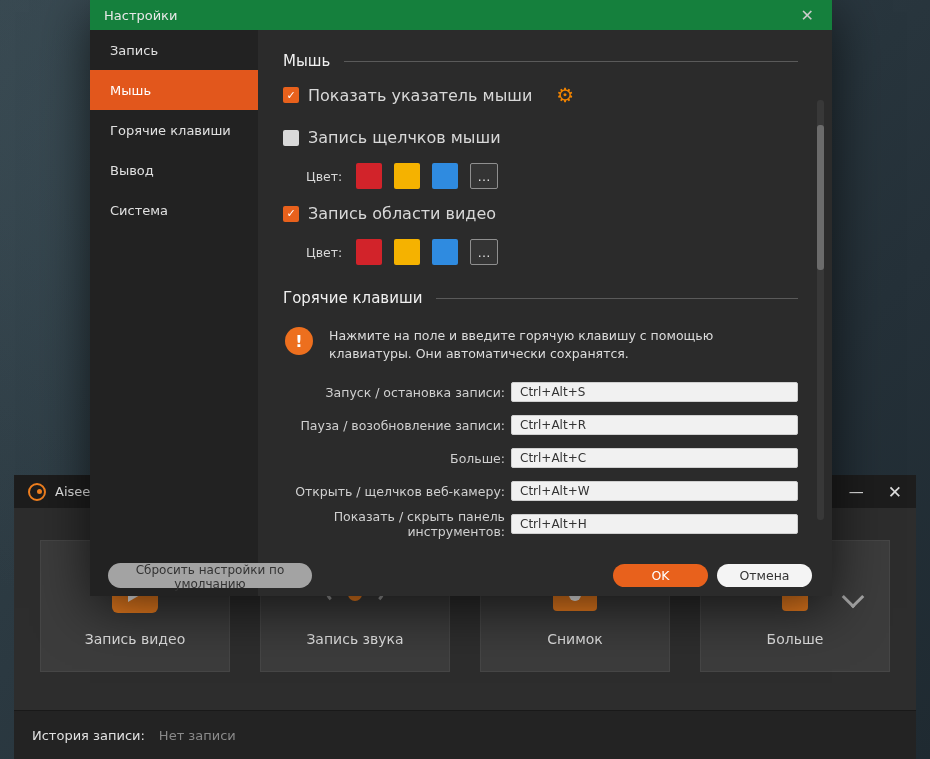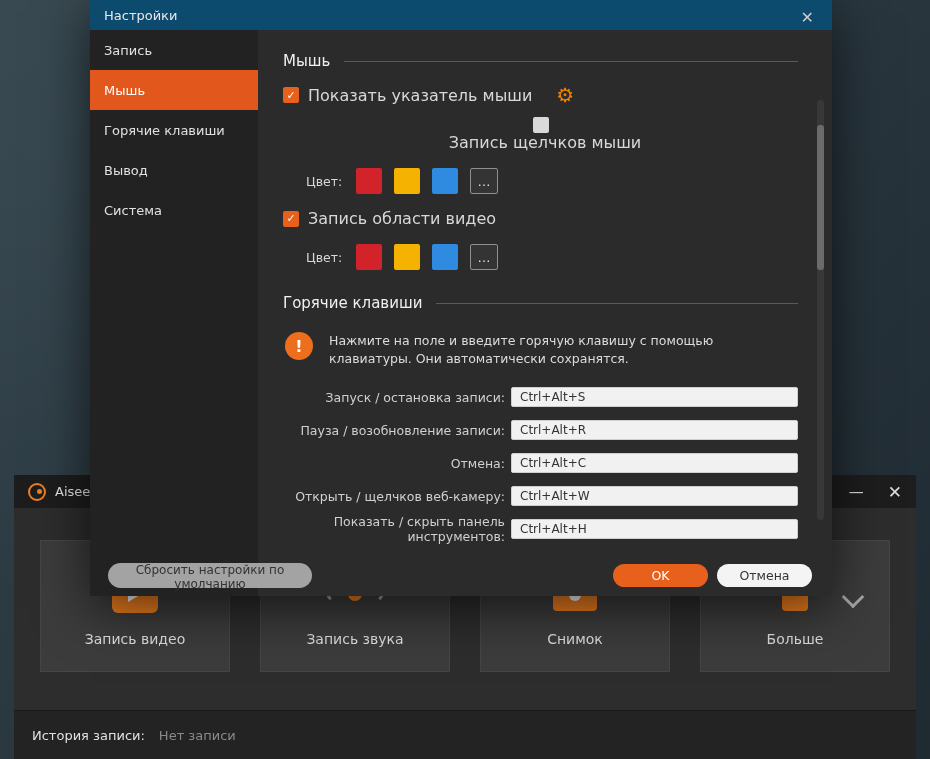"Настройки" .dlg-titlebar { align-items: flex-start -> center; background: #0c4a6e -> #15803d; padding: 8px 14px -> 0 14px }
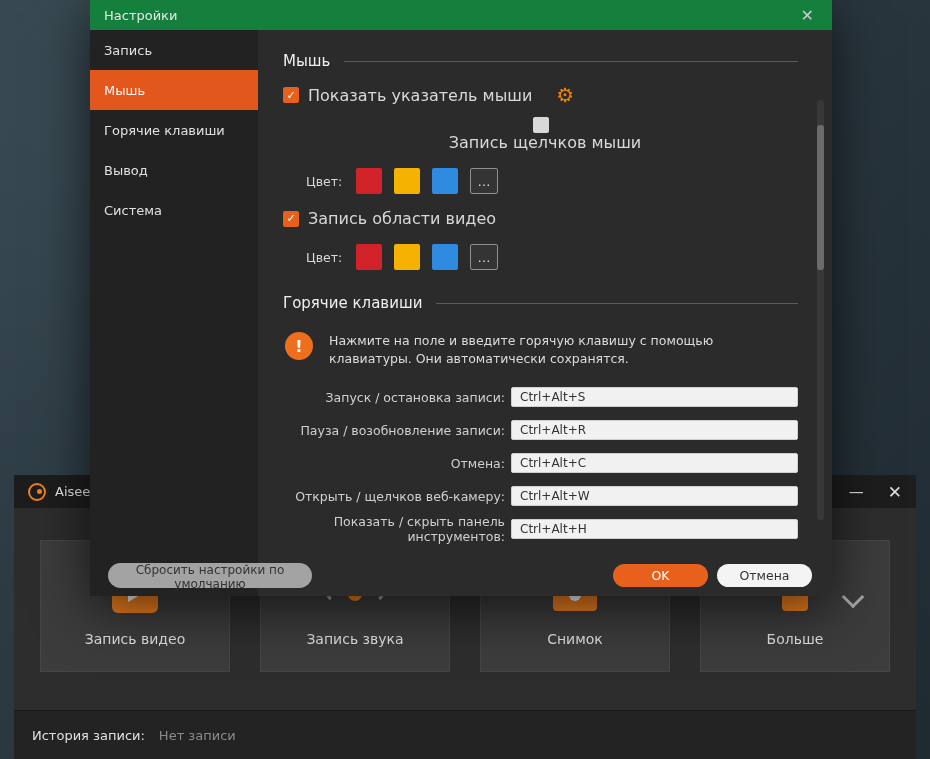"Запись" .side-item { padding-left: 14px -> 20px }
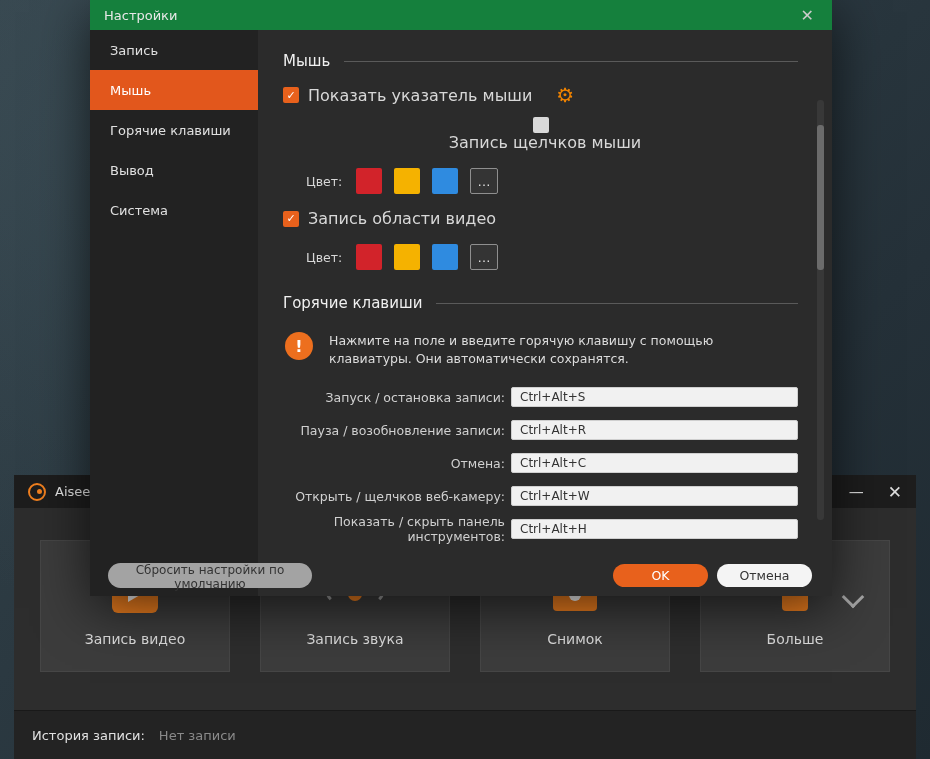"Запись щелчков мыши" .mt12 { flex-direction: column -> none; margin-top: 12px -> 23px }
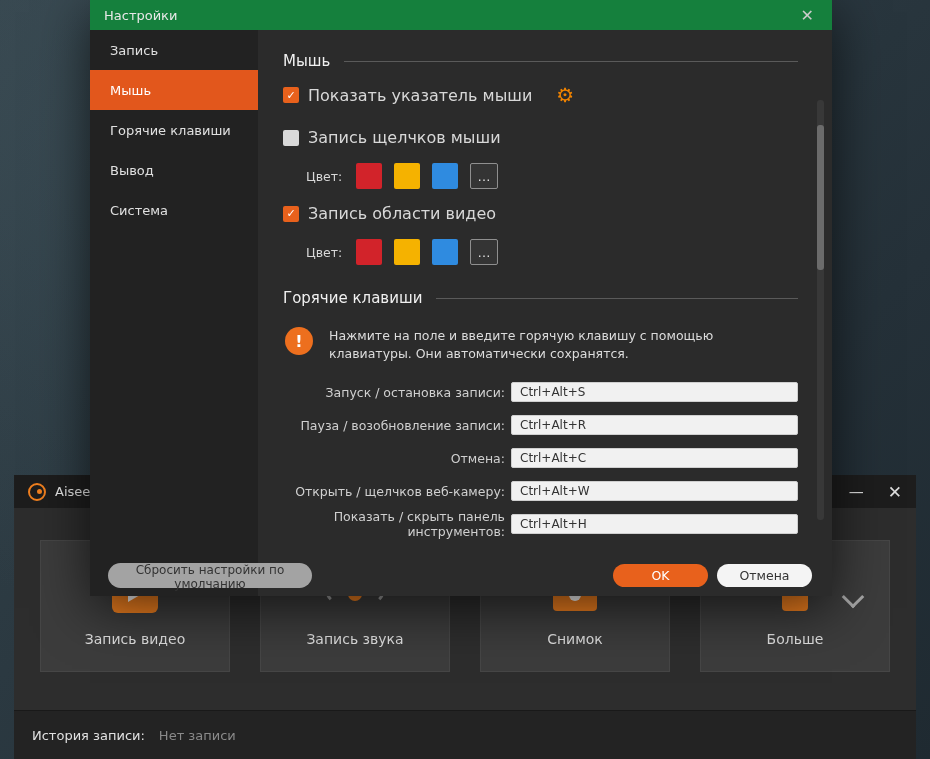"Отмена:" span.hk-label { text: Отмена -> Больше }
